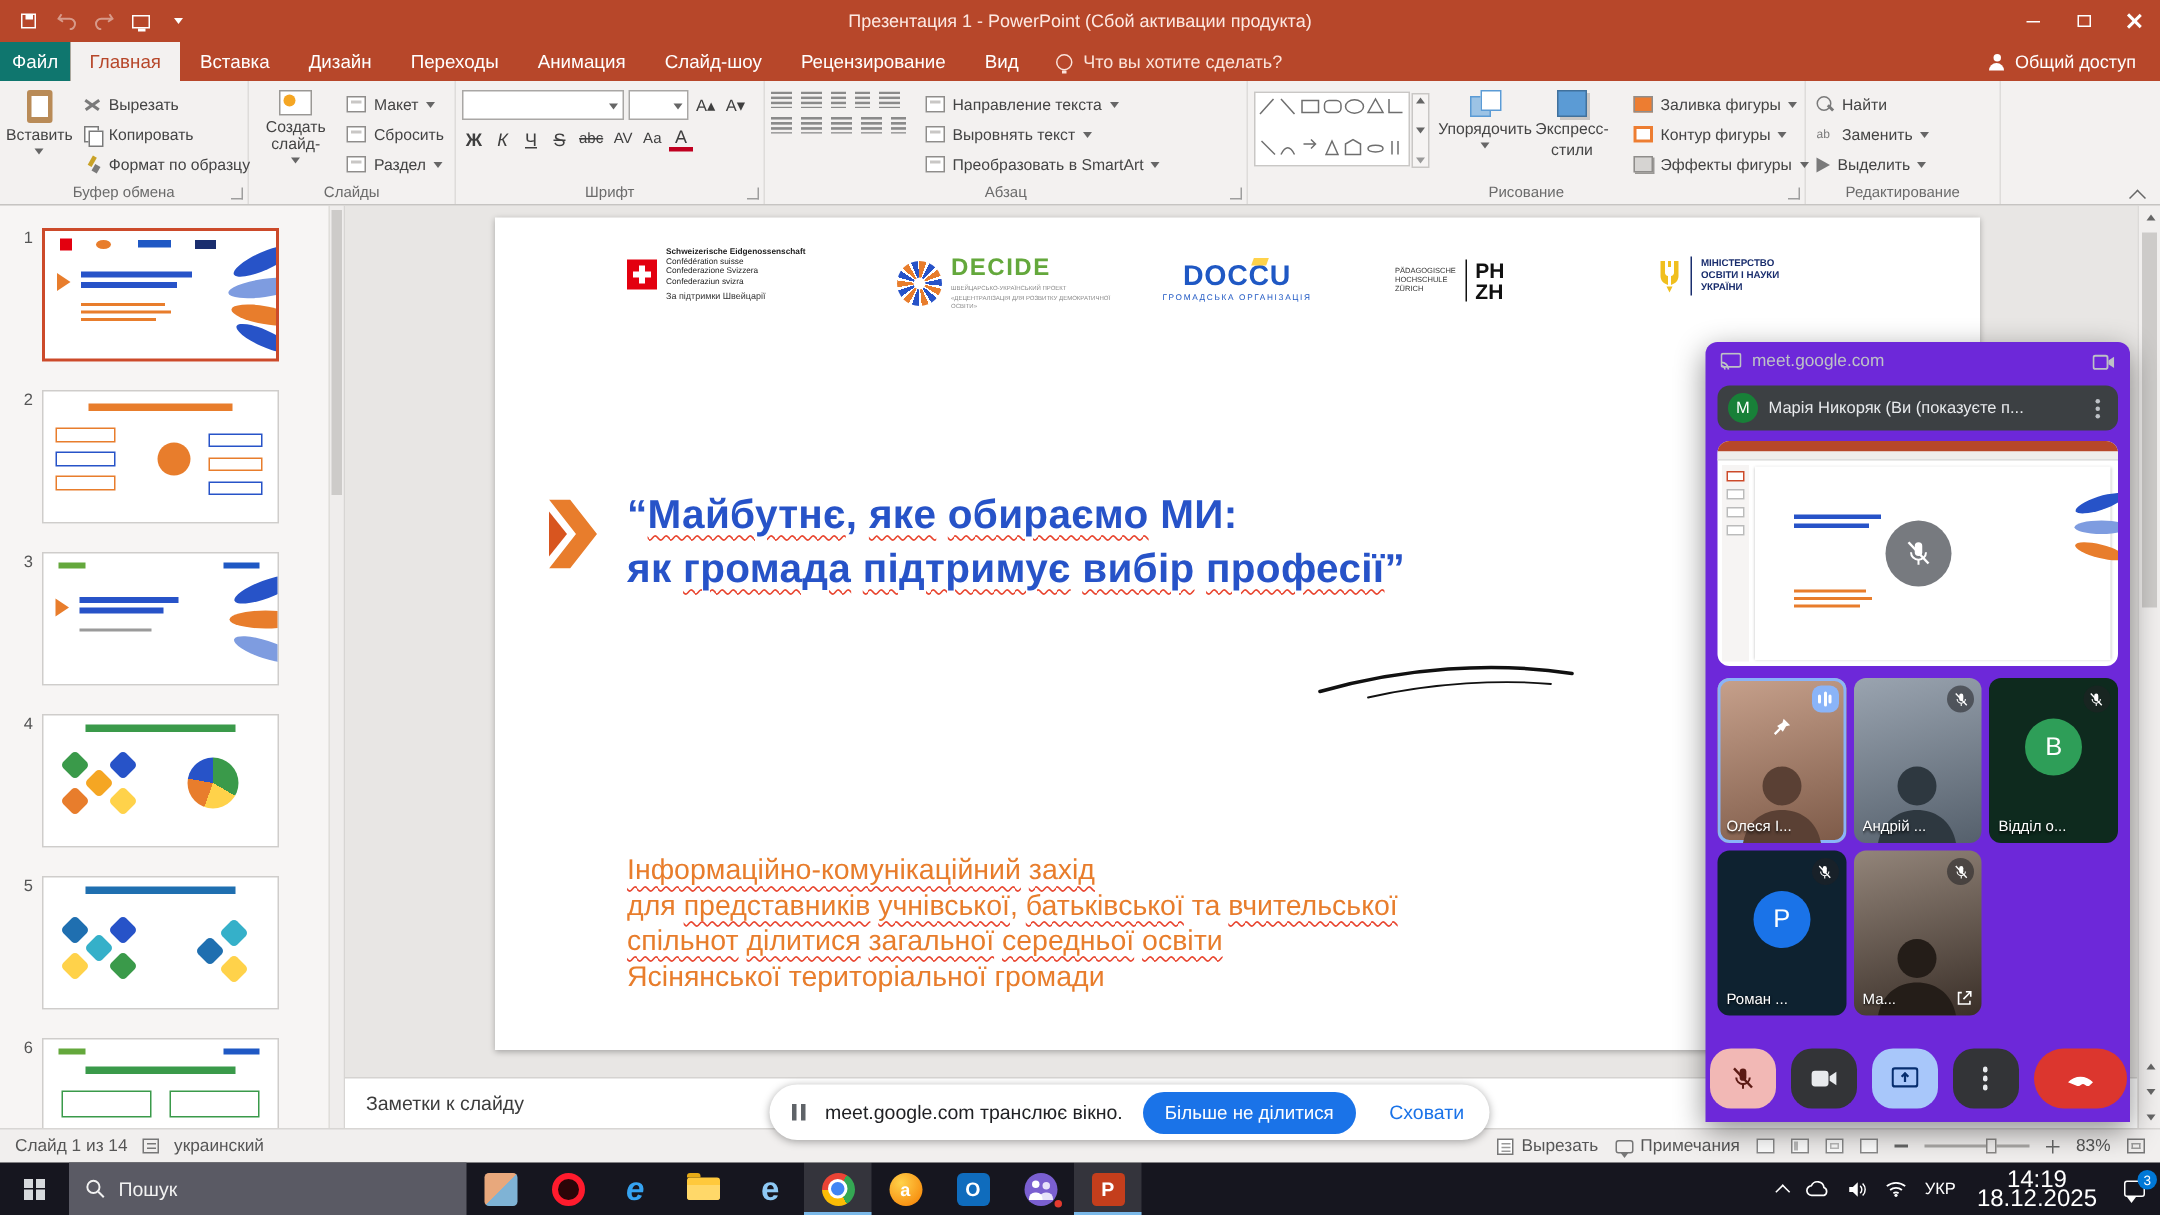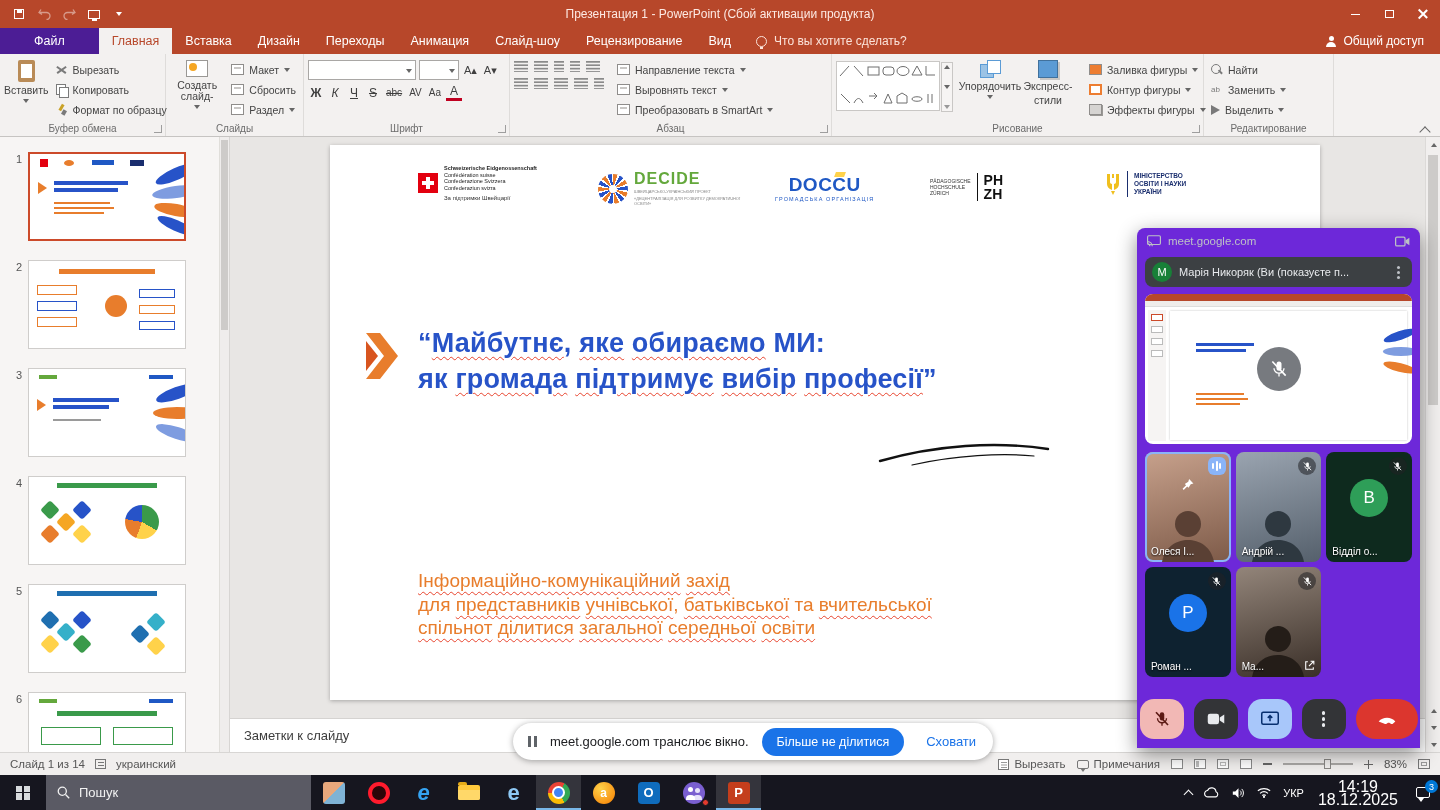"Файл" .tab.file { background: #4c1d95 -> #0f766e; padding: 0 34px -> 0 8px }
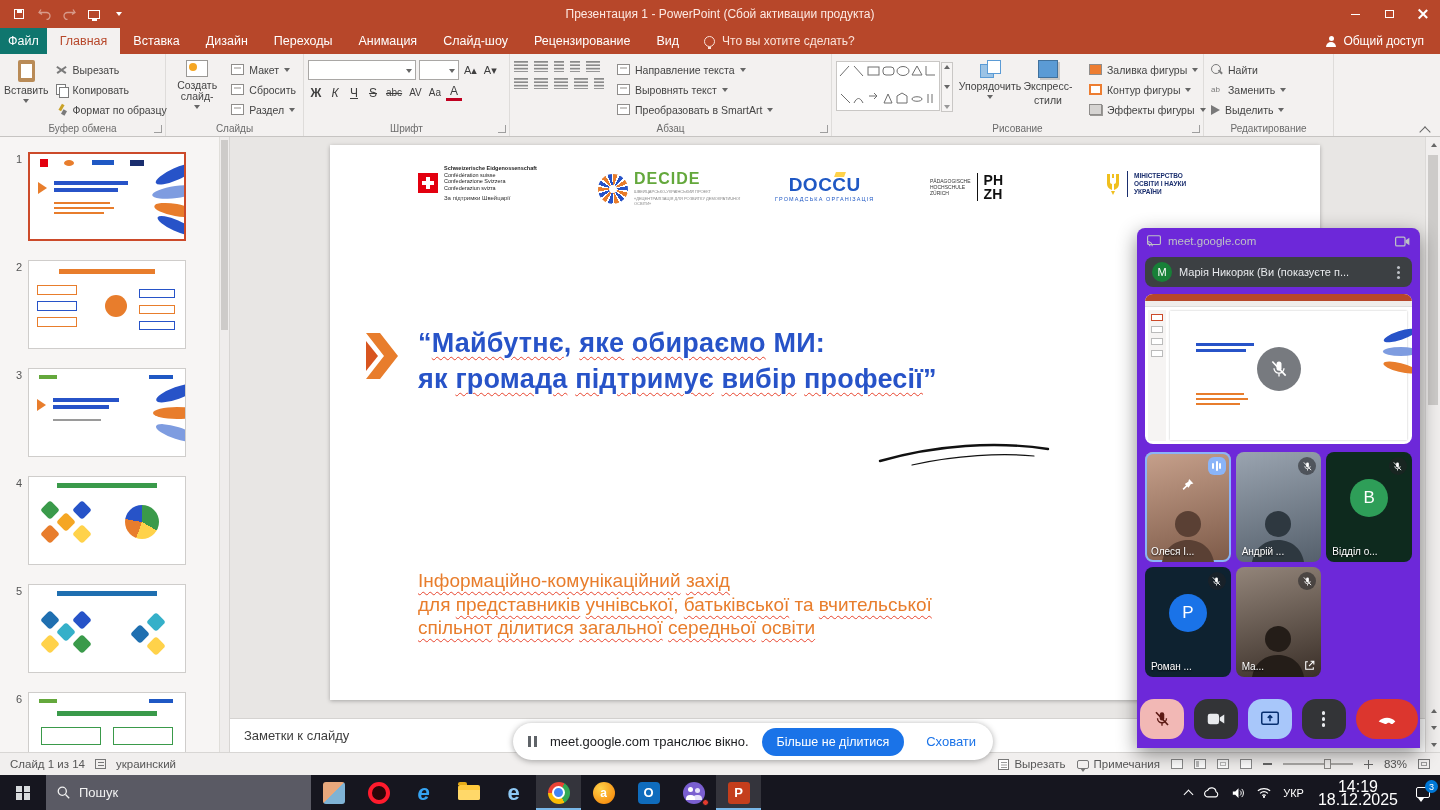"Ясінянської територіальної громади" div { html: none -> <div><span>Ясінянської територіальної громади</span></div> }
